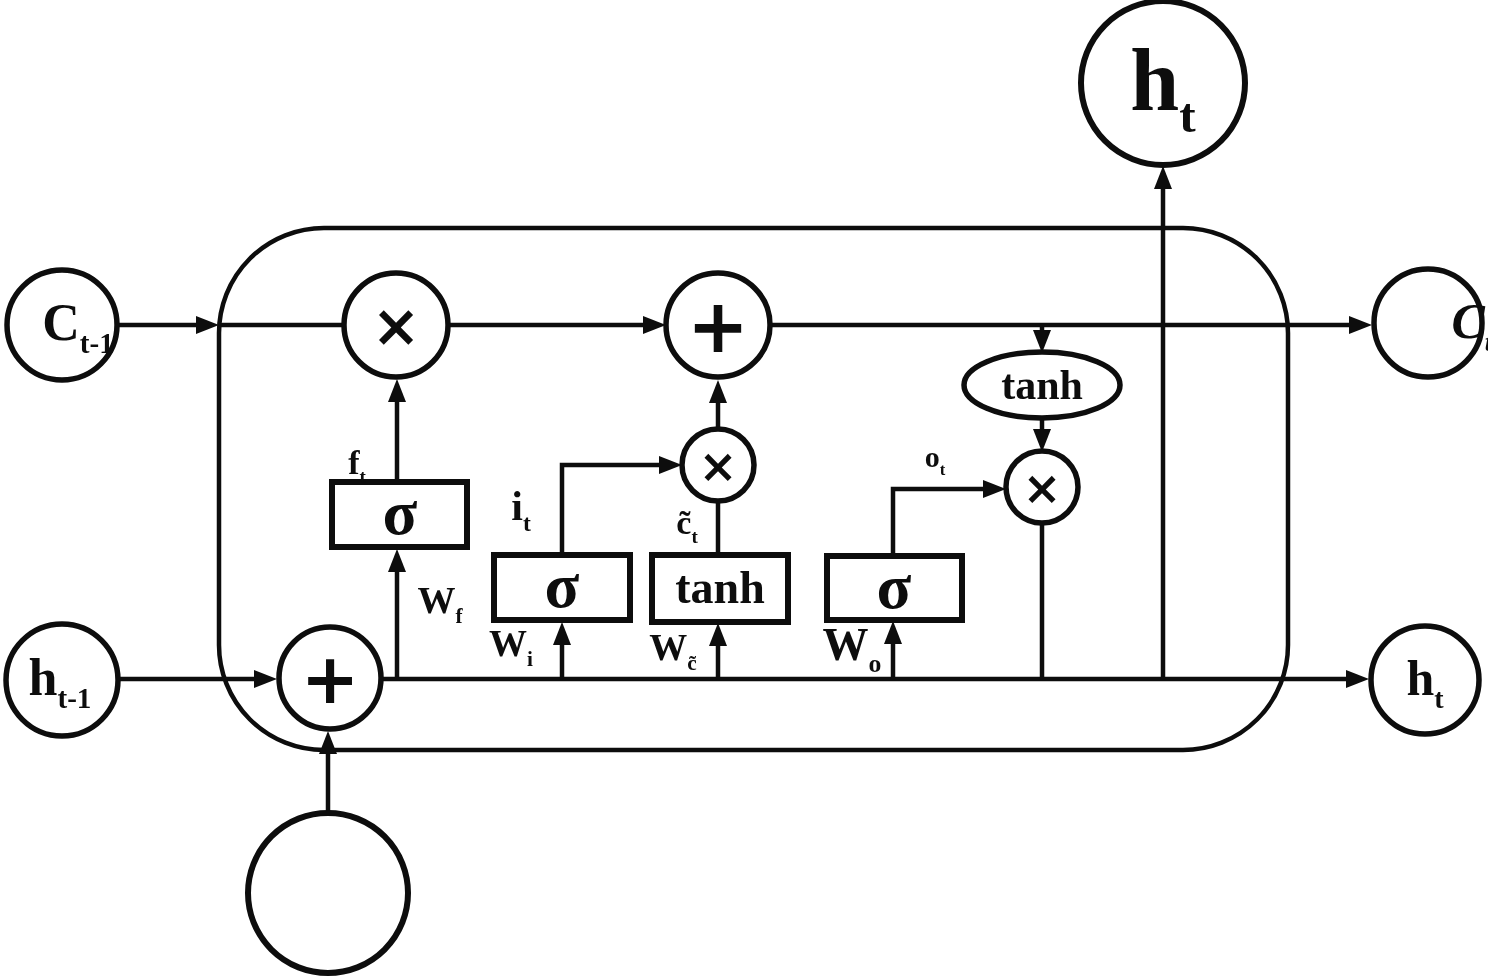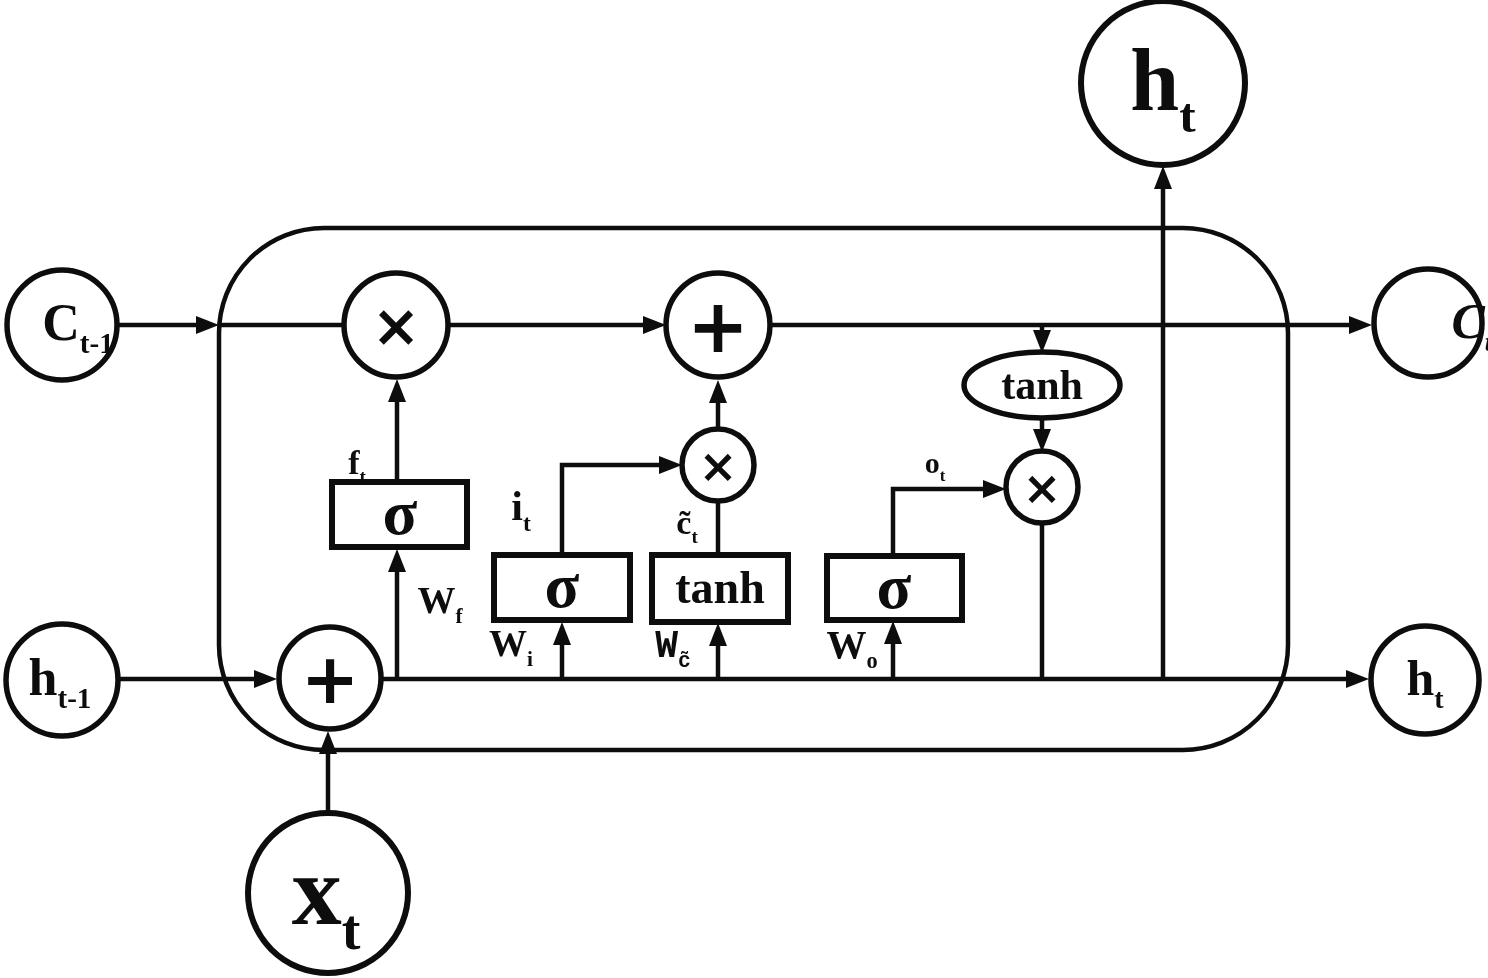"ot" div.lbl { margin-top: 6px -> none }
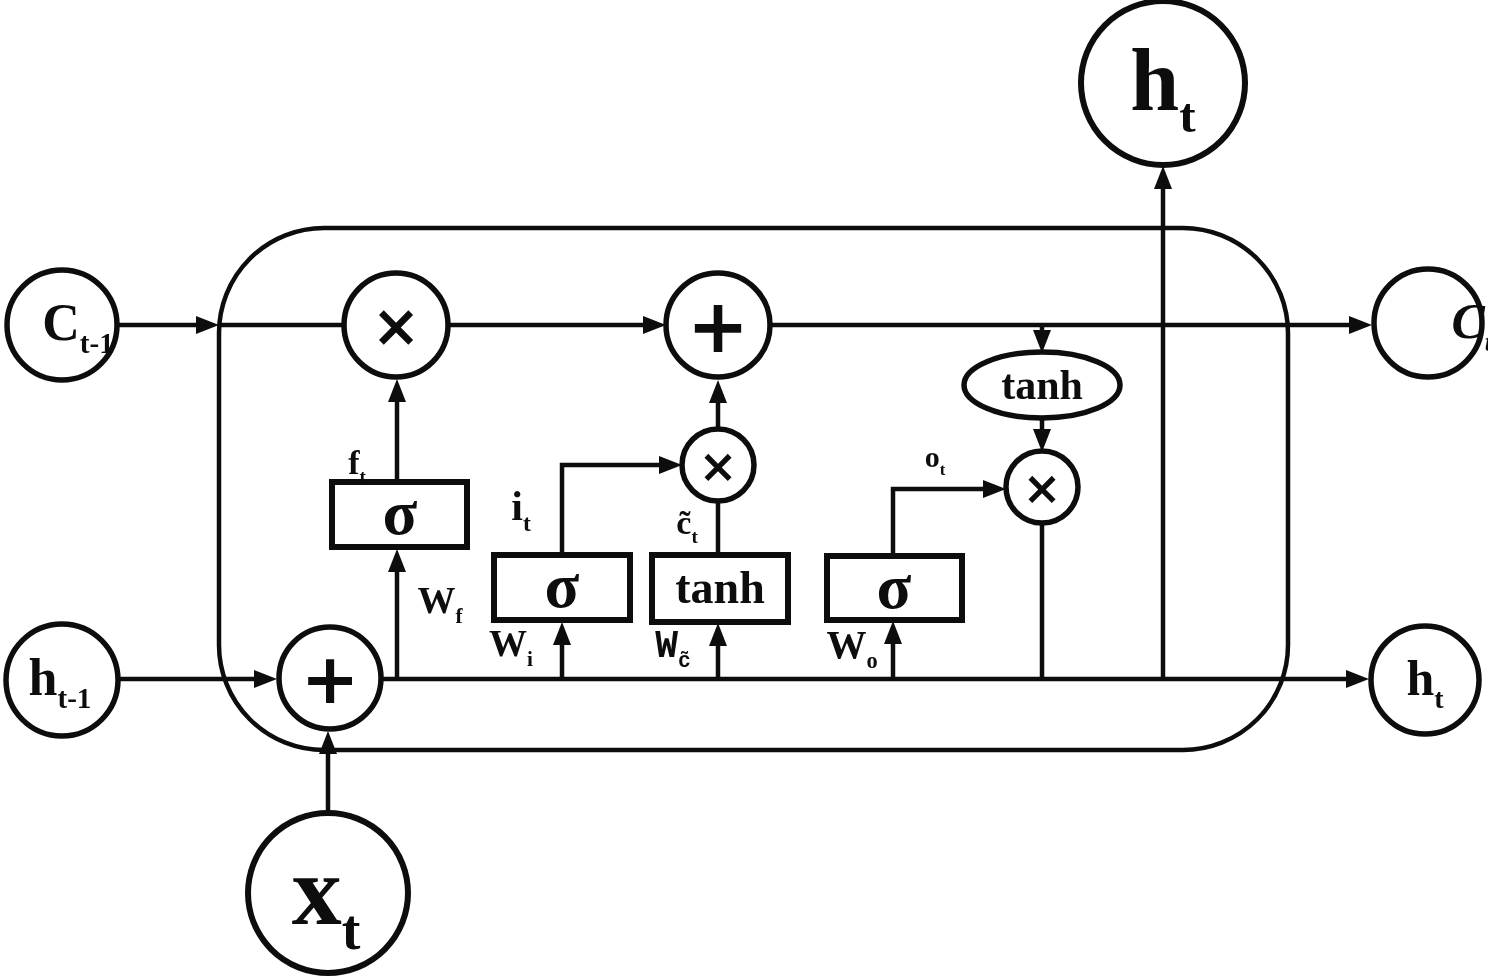"Wc̃" div.lbl { font-family: Liberation Mono, monospace -> none }
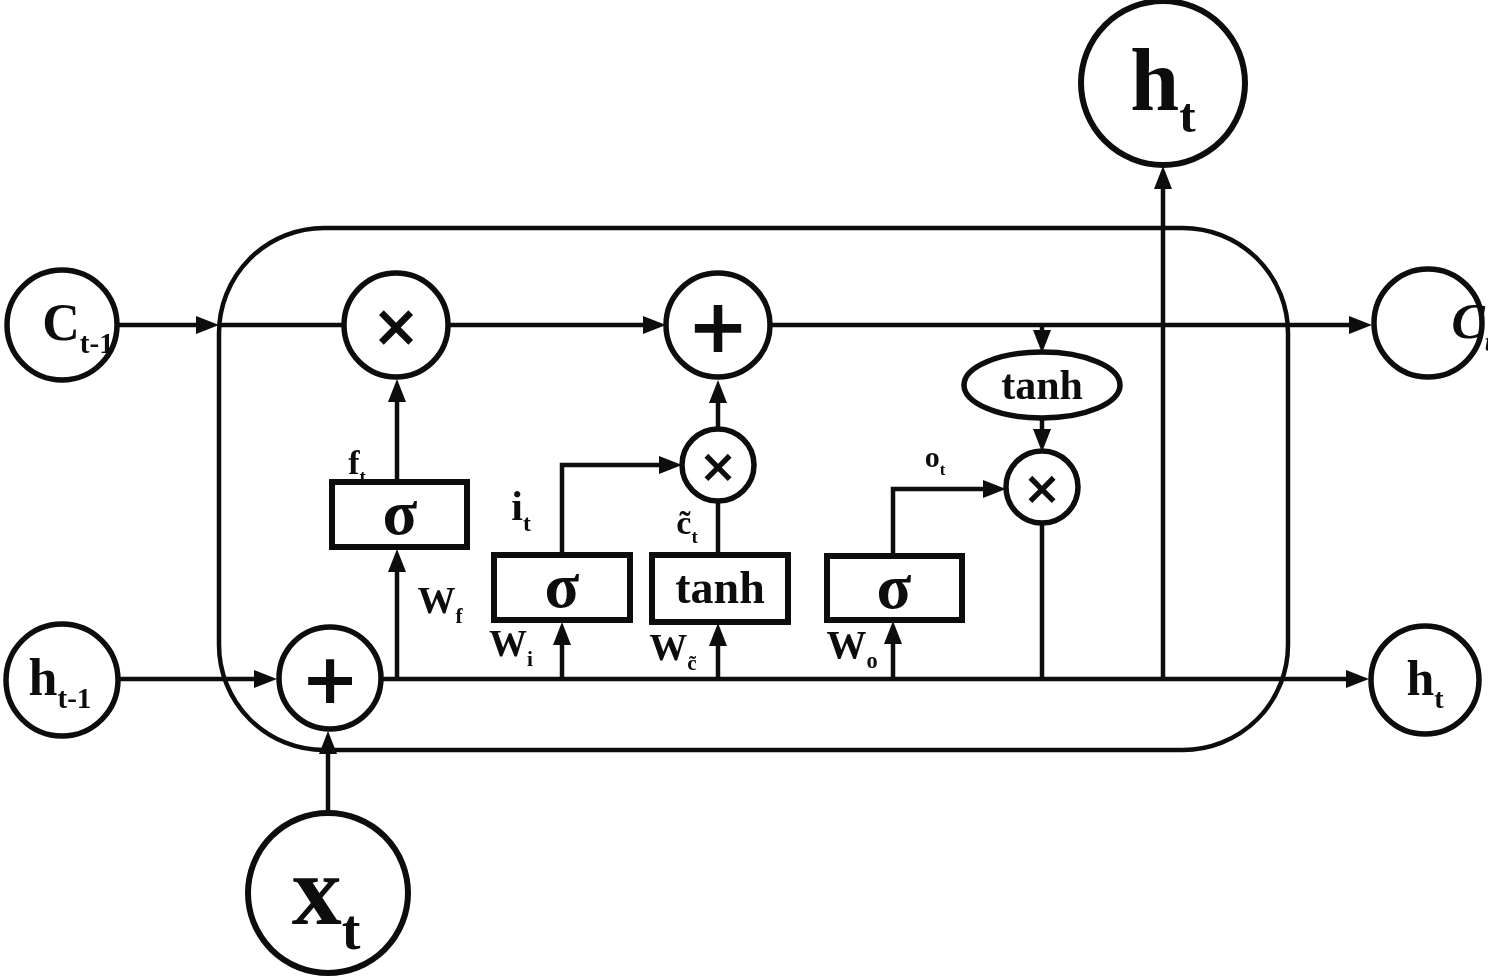"Wo" div.lbl { font-size: 40px -> 46px }
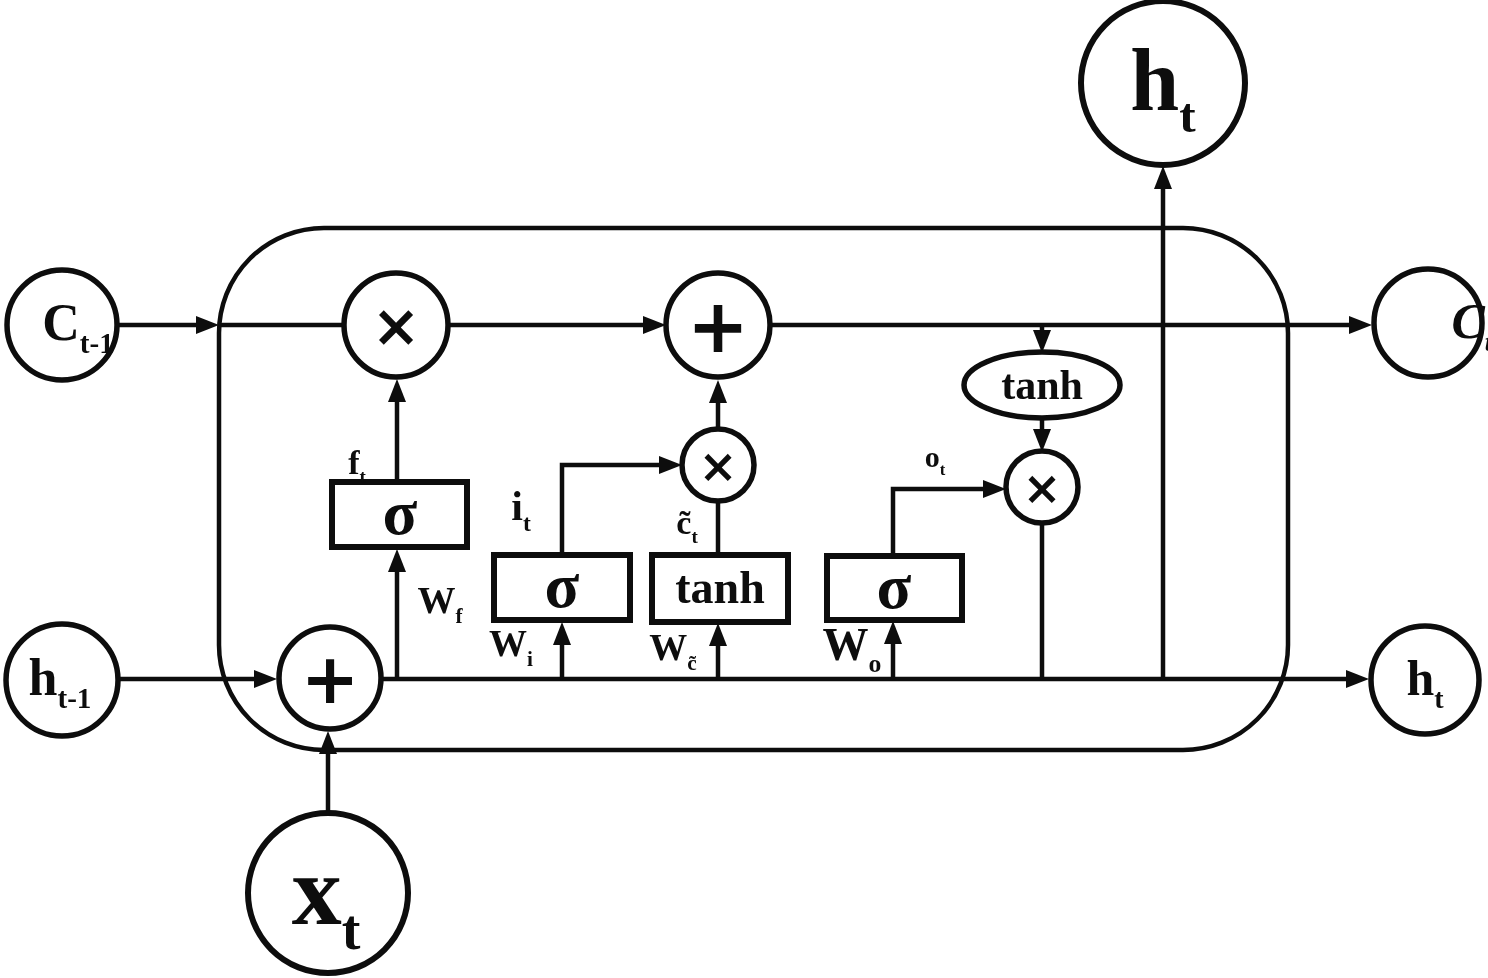"xt" div.lbl { html: <div><span>x</span><span>t</span></div> -> none }
